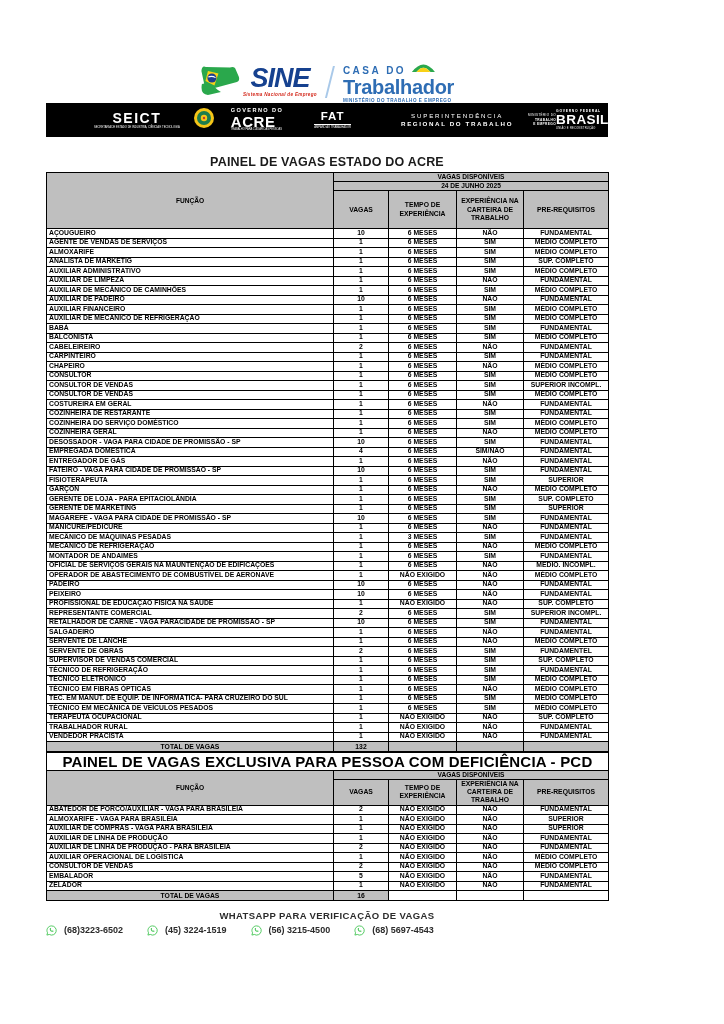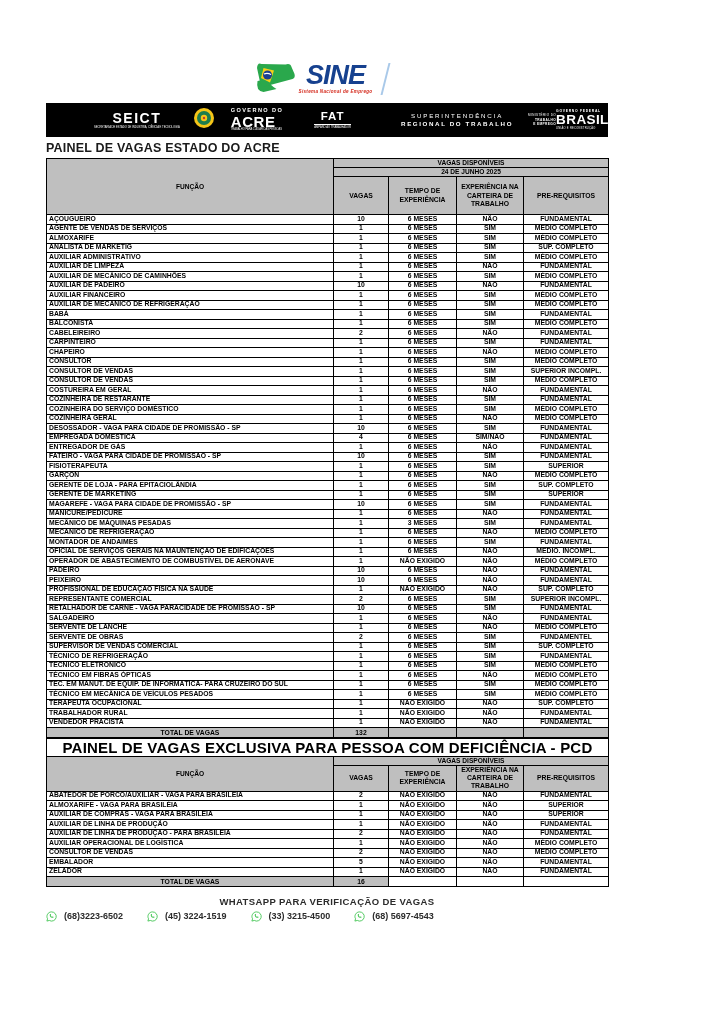"CASA DO" div.casa-block { html: none -> <div> <div> <span>CASA DO</span> <span> <svg> <path></path> <path></path> </svg> </span> </div> <div>Trabalhador</div> <div>MINISTÉRIO DO TRABALHO E EMPREGO</div> </div> }
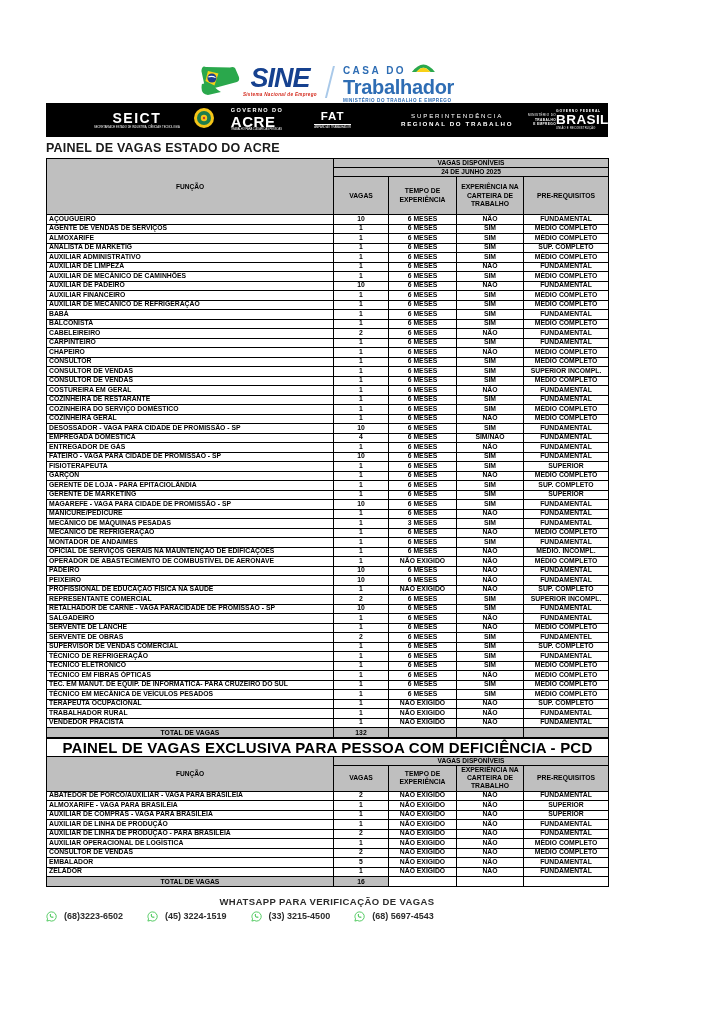"PAINEL DE VAGAS ESTADO DO" .title1 { margin-top: 5px -> 19px; text-align: left -> center }
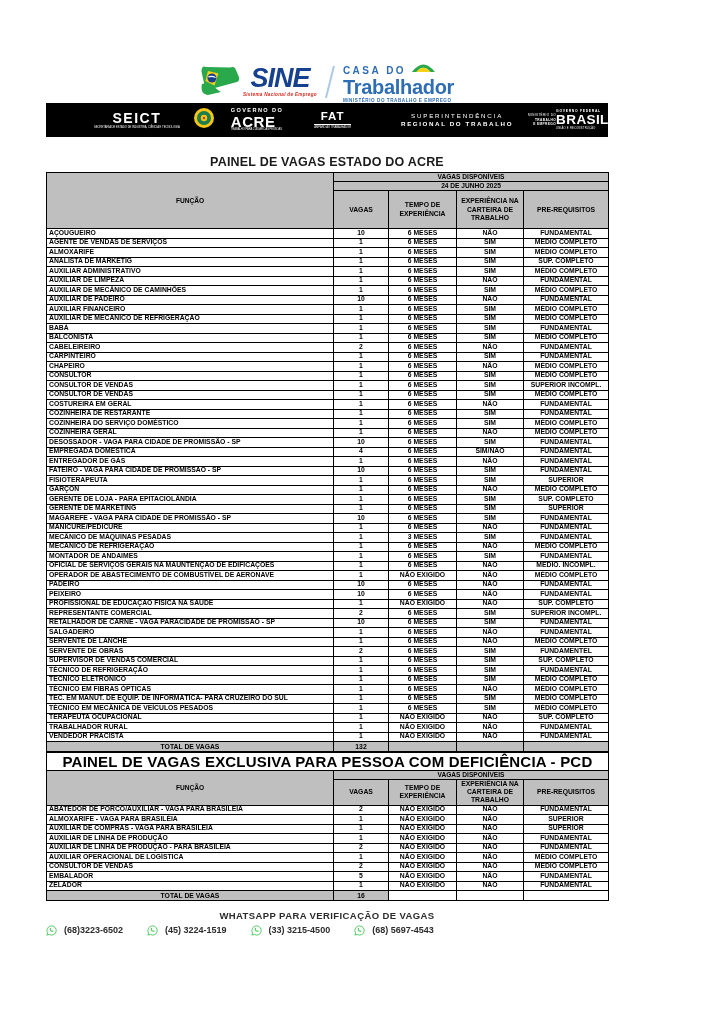"(33) 3215-4500" span { text: 33 -> 56 }
